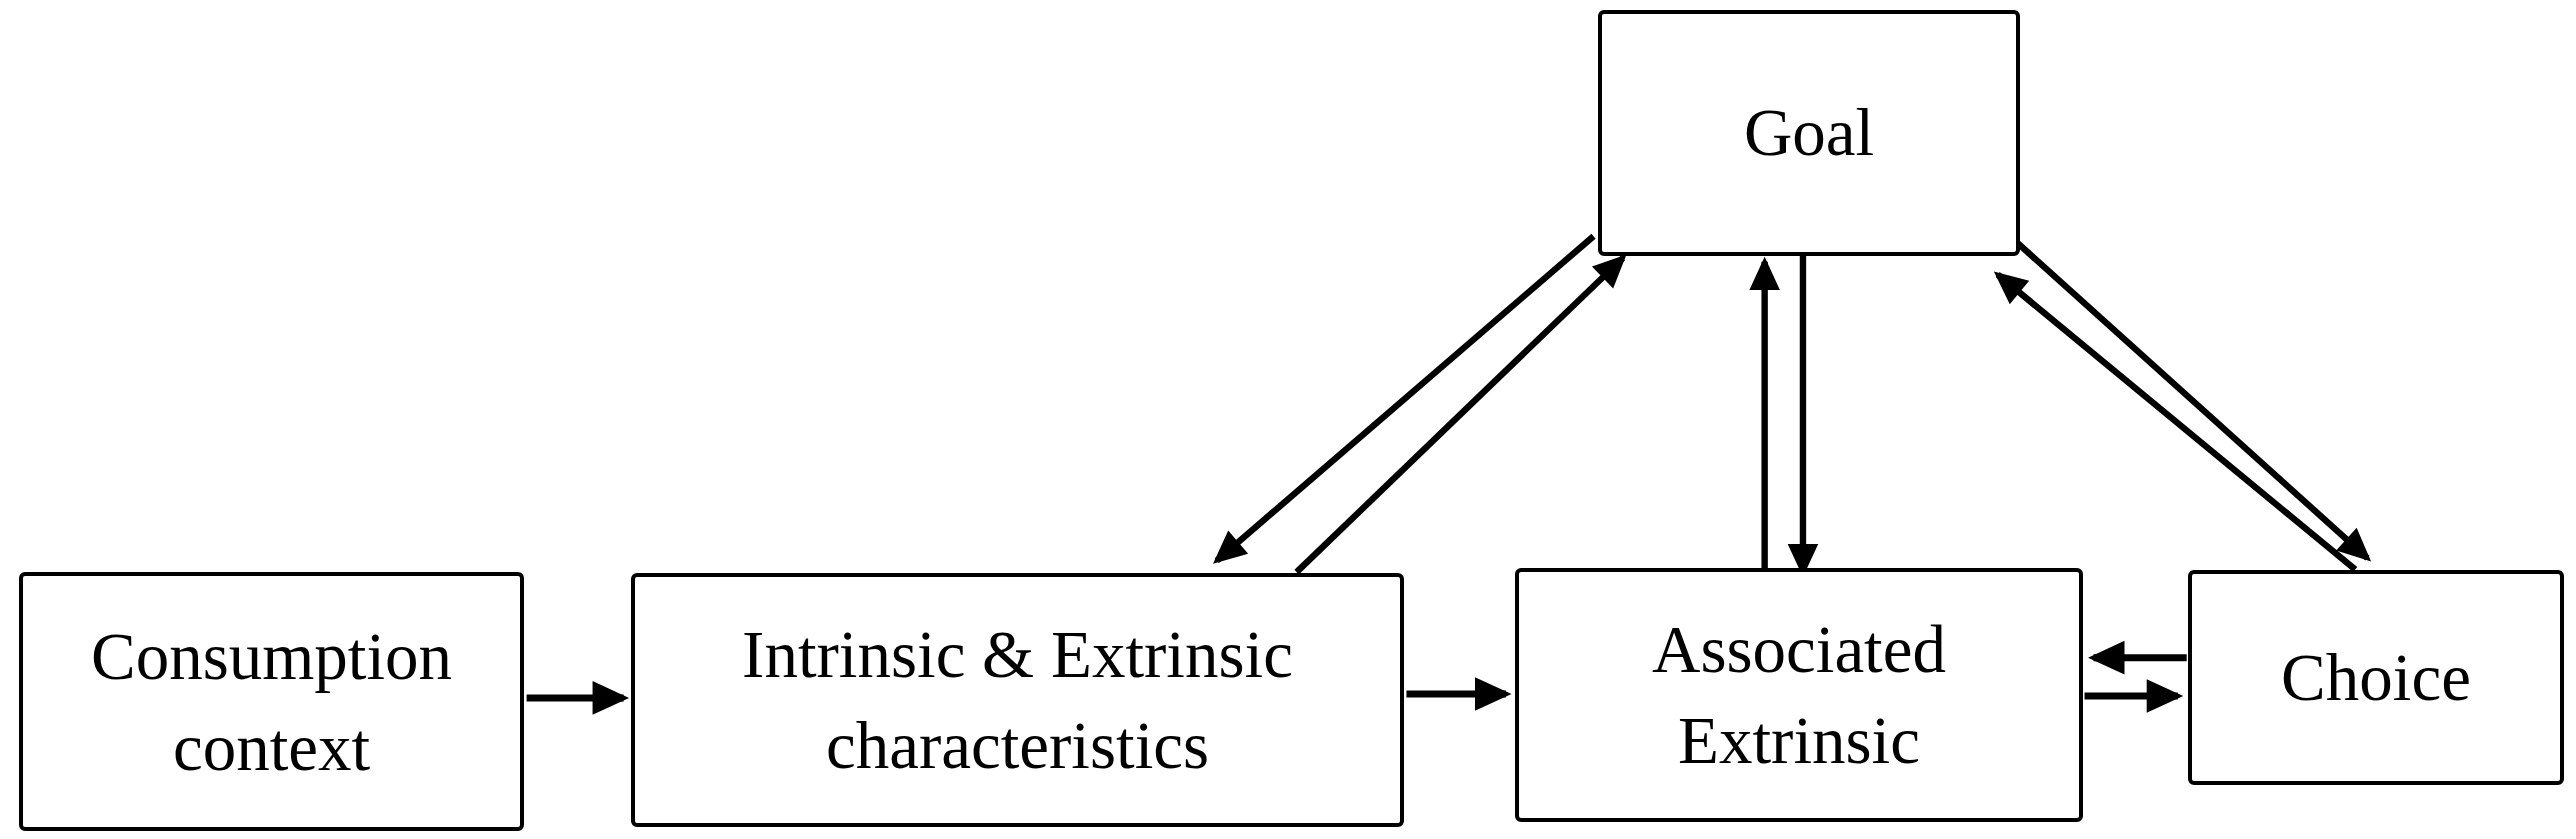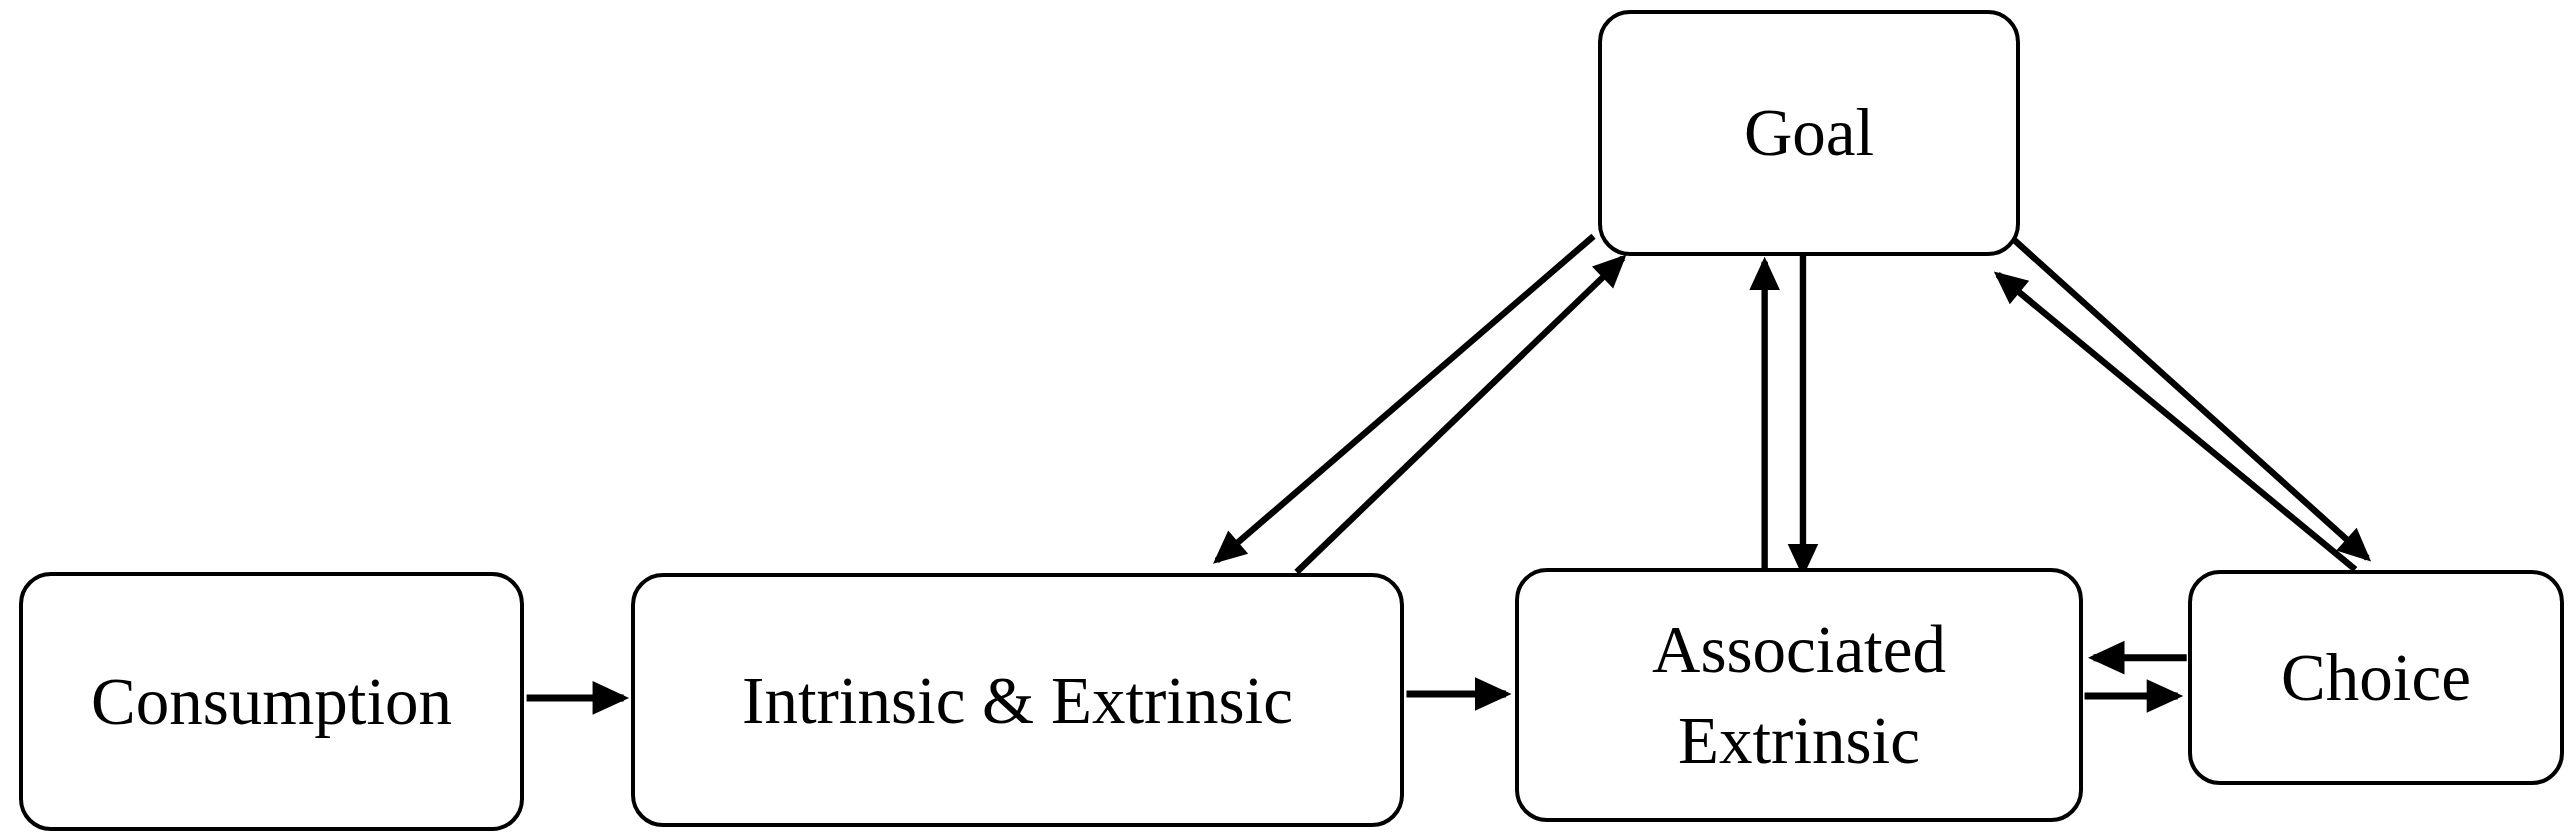"Goal" .node { border-radius: 32px -> 6px }
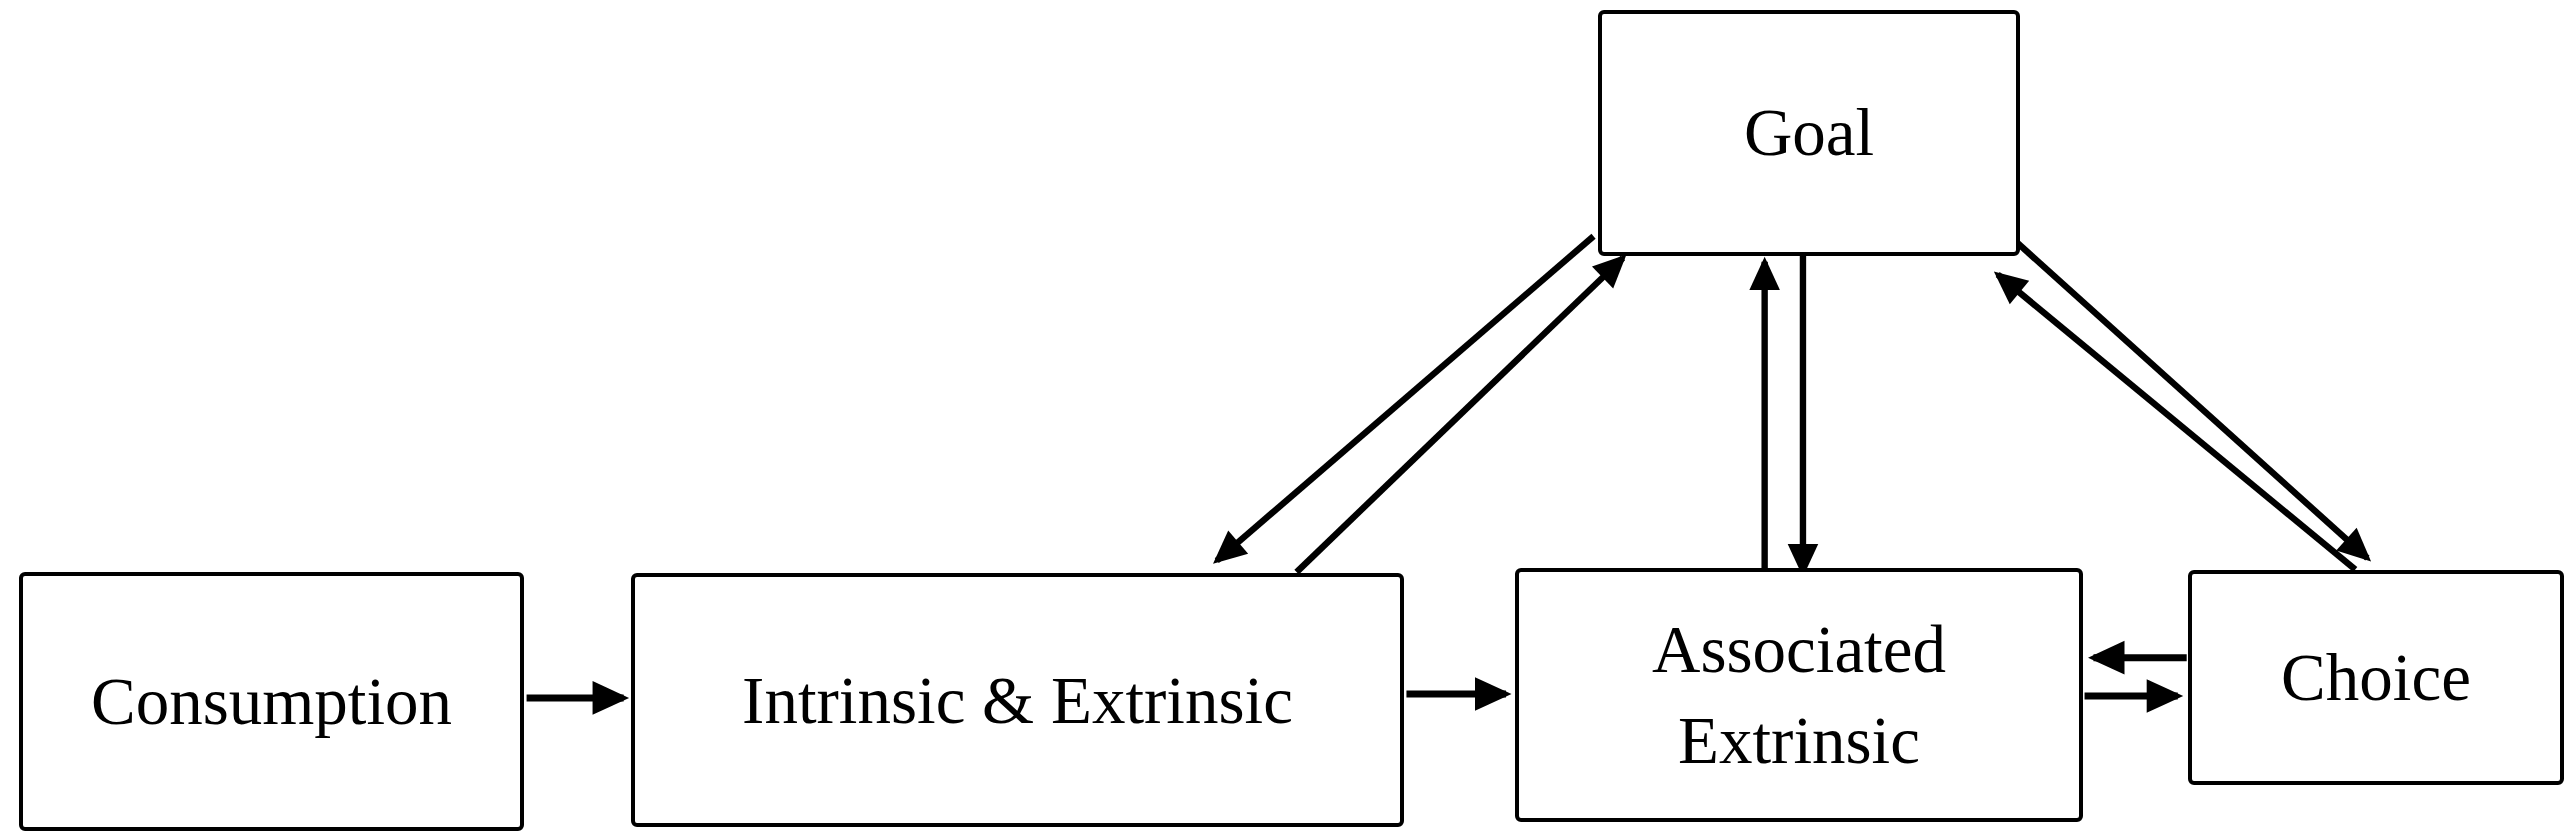"context" span { html: none -> <span>context</span> }
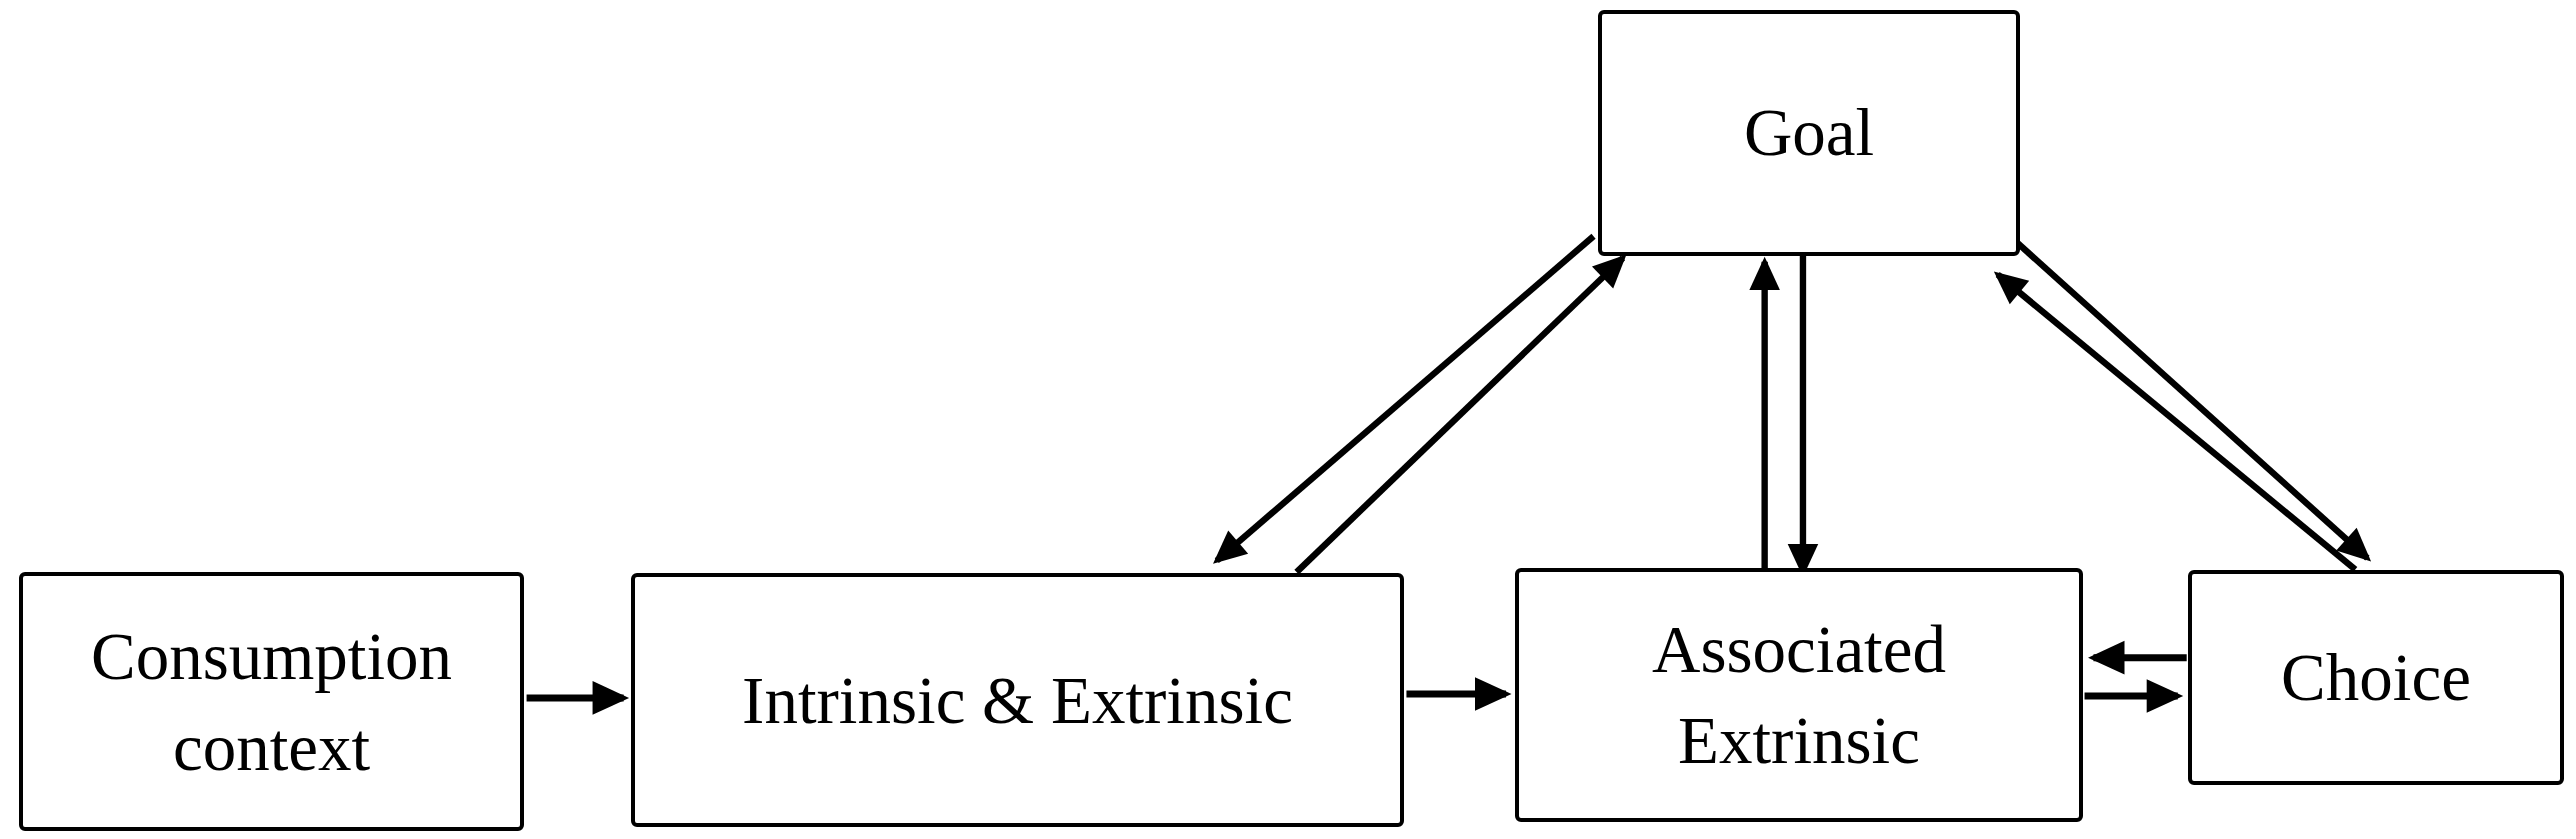"characteristics" span { html: none -> <span>characteristics</span> }
